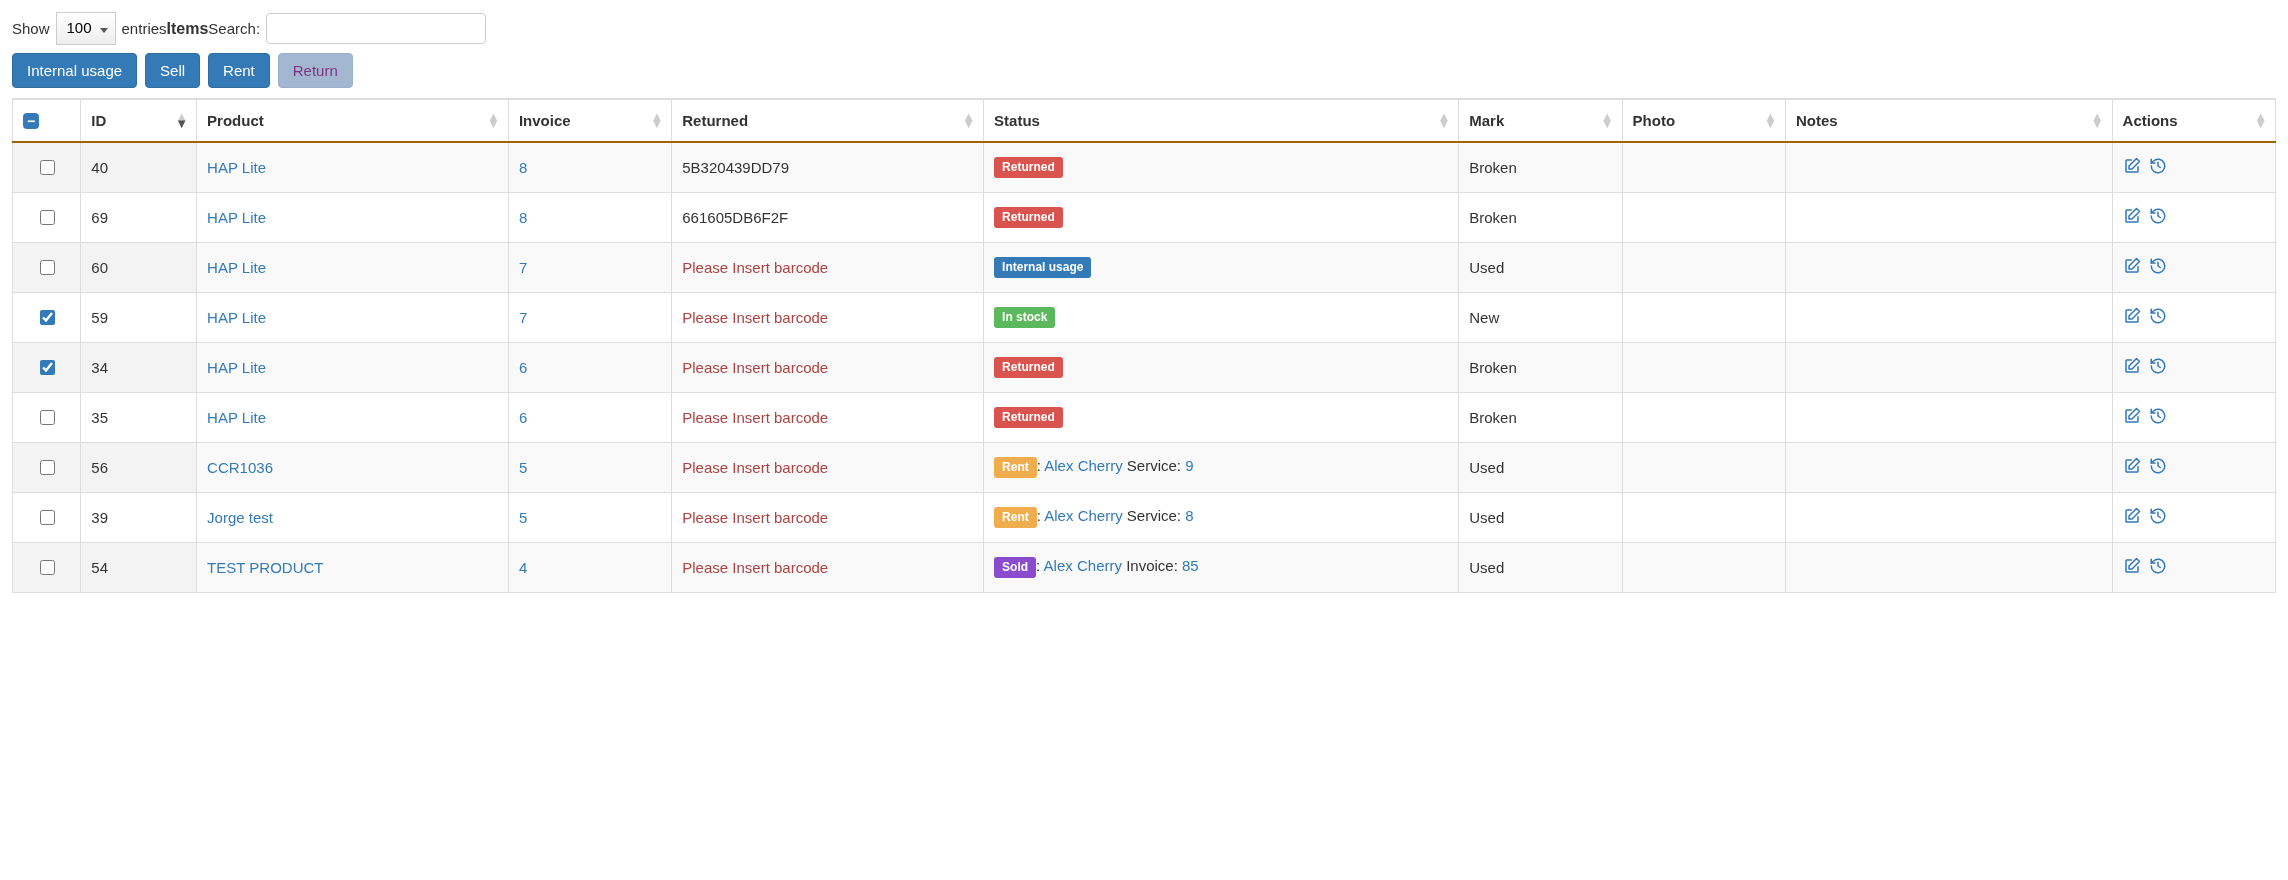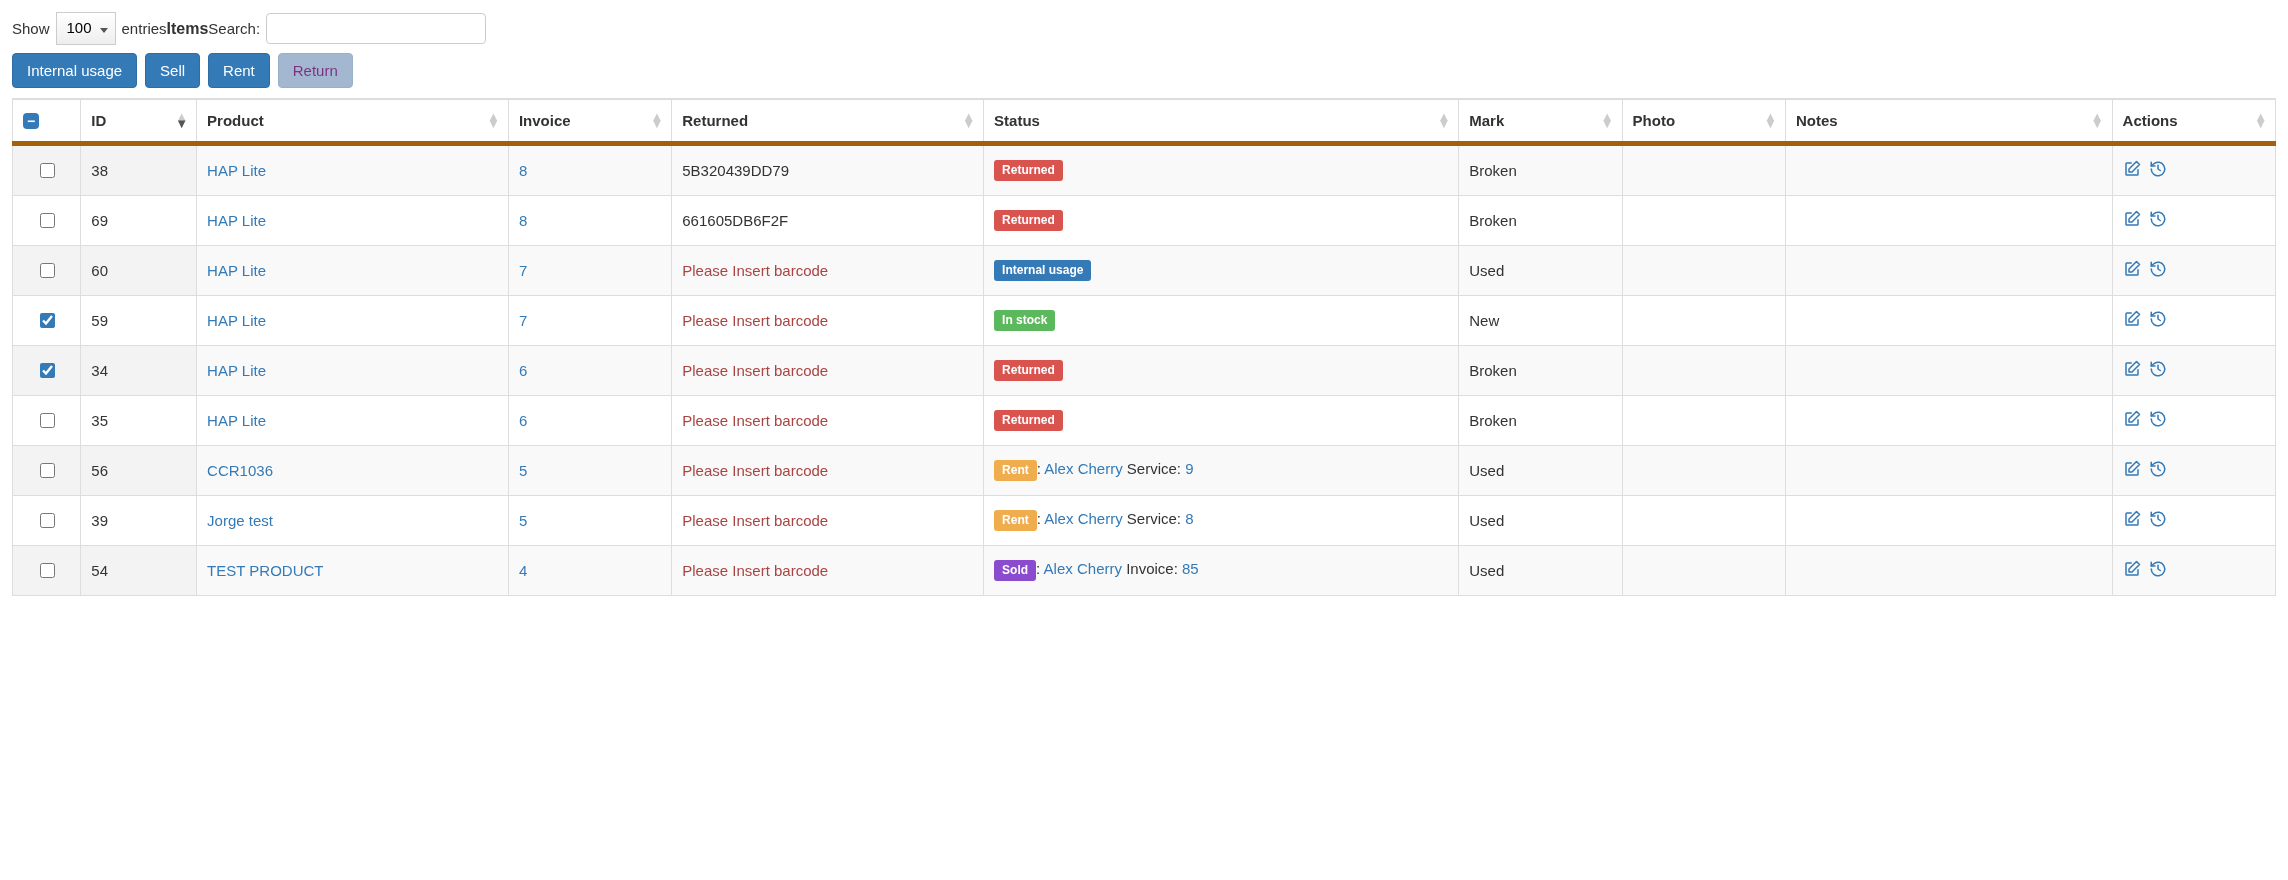"ID" table.data thead th { border-bottom: 5px solid #a16207 -> 2px solid #a16207 }
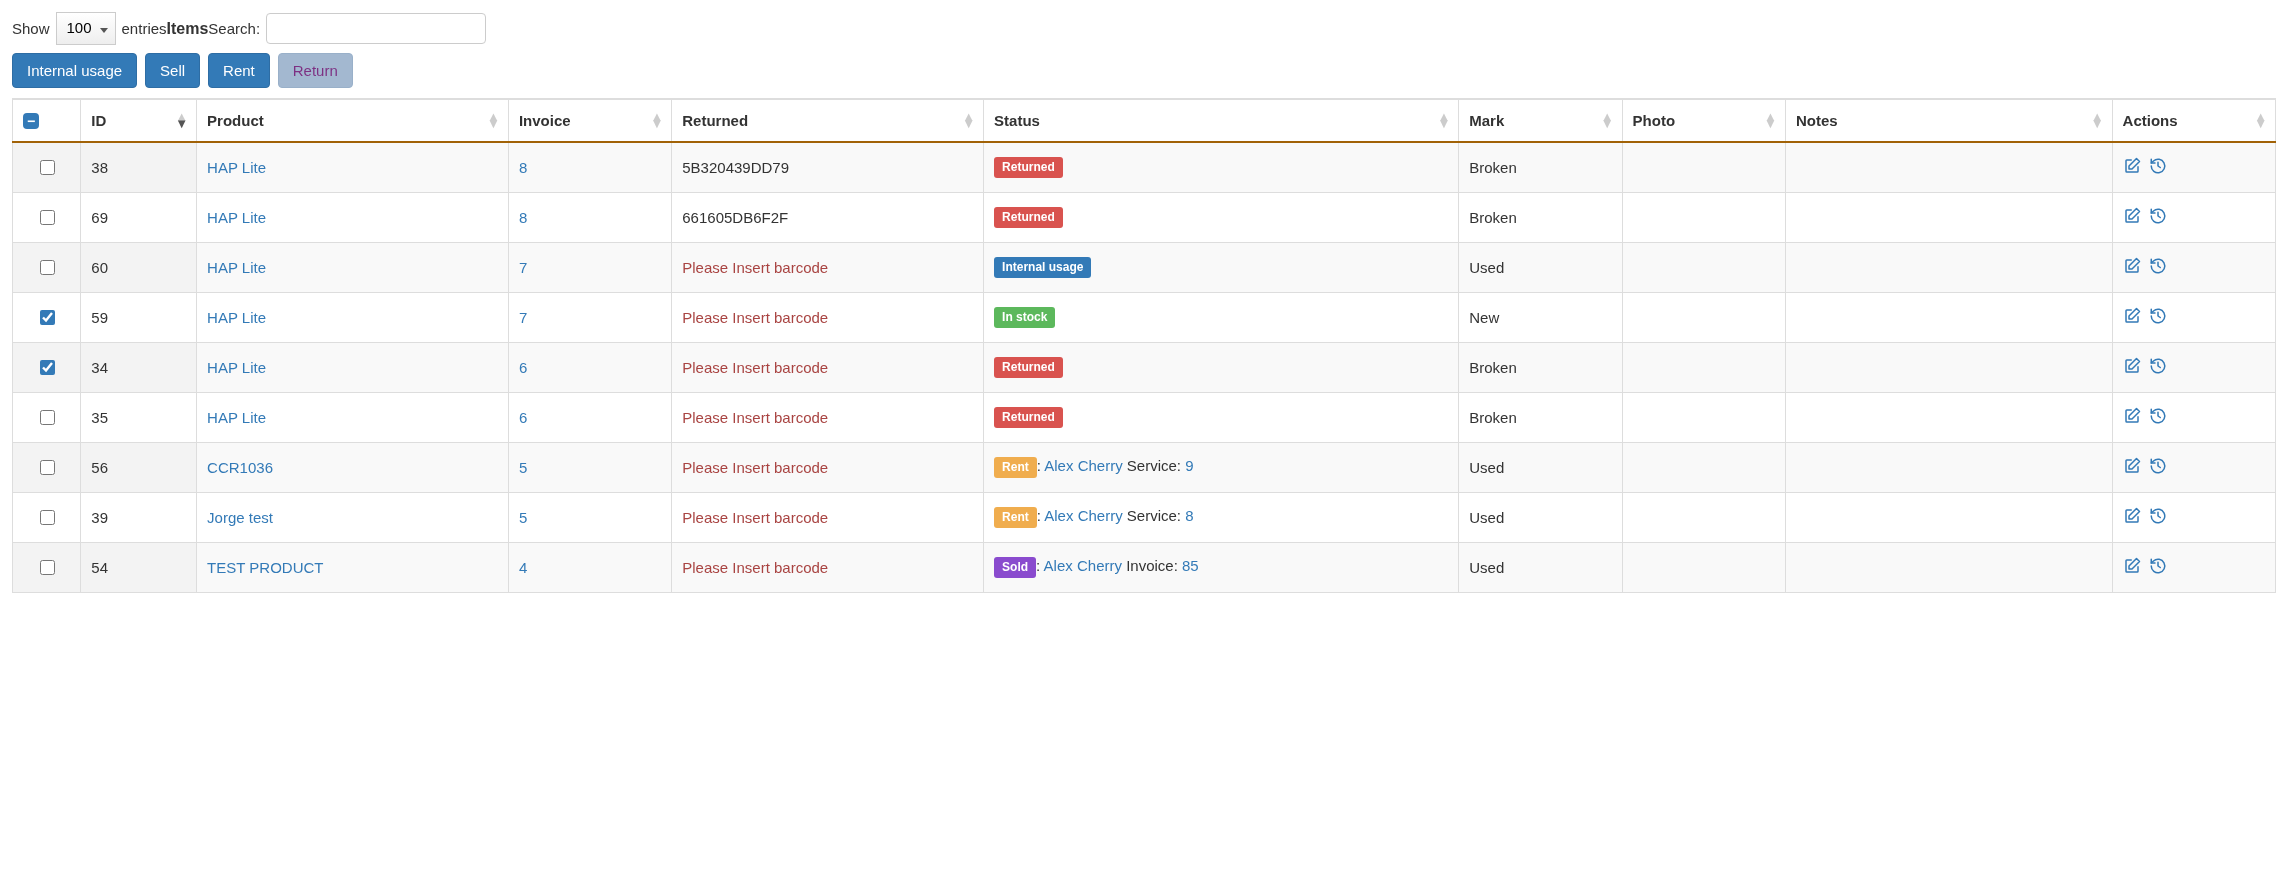"38" td.id-cell { text: 38 -> 40 }
